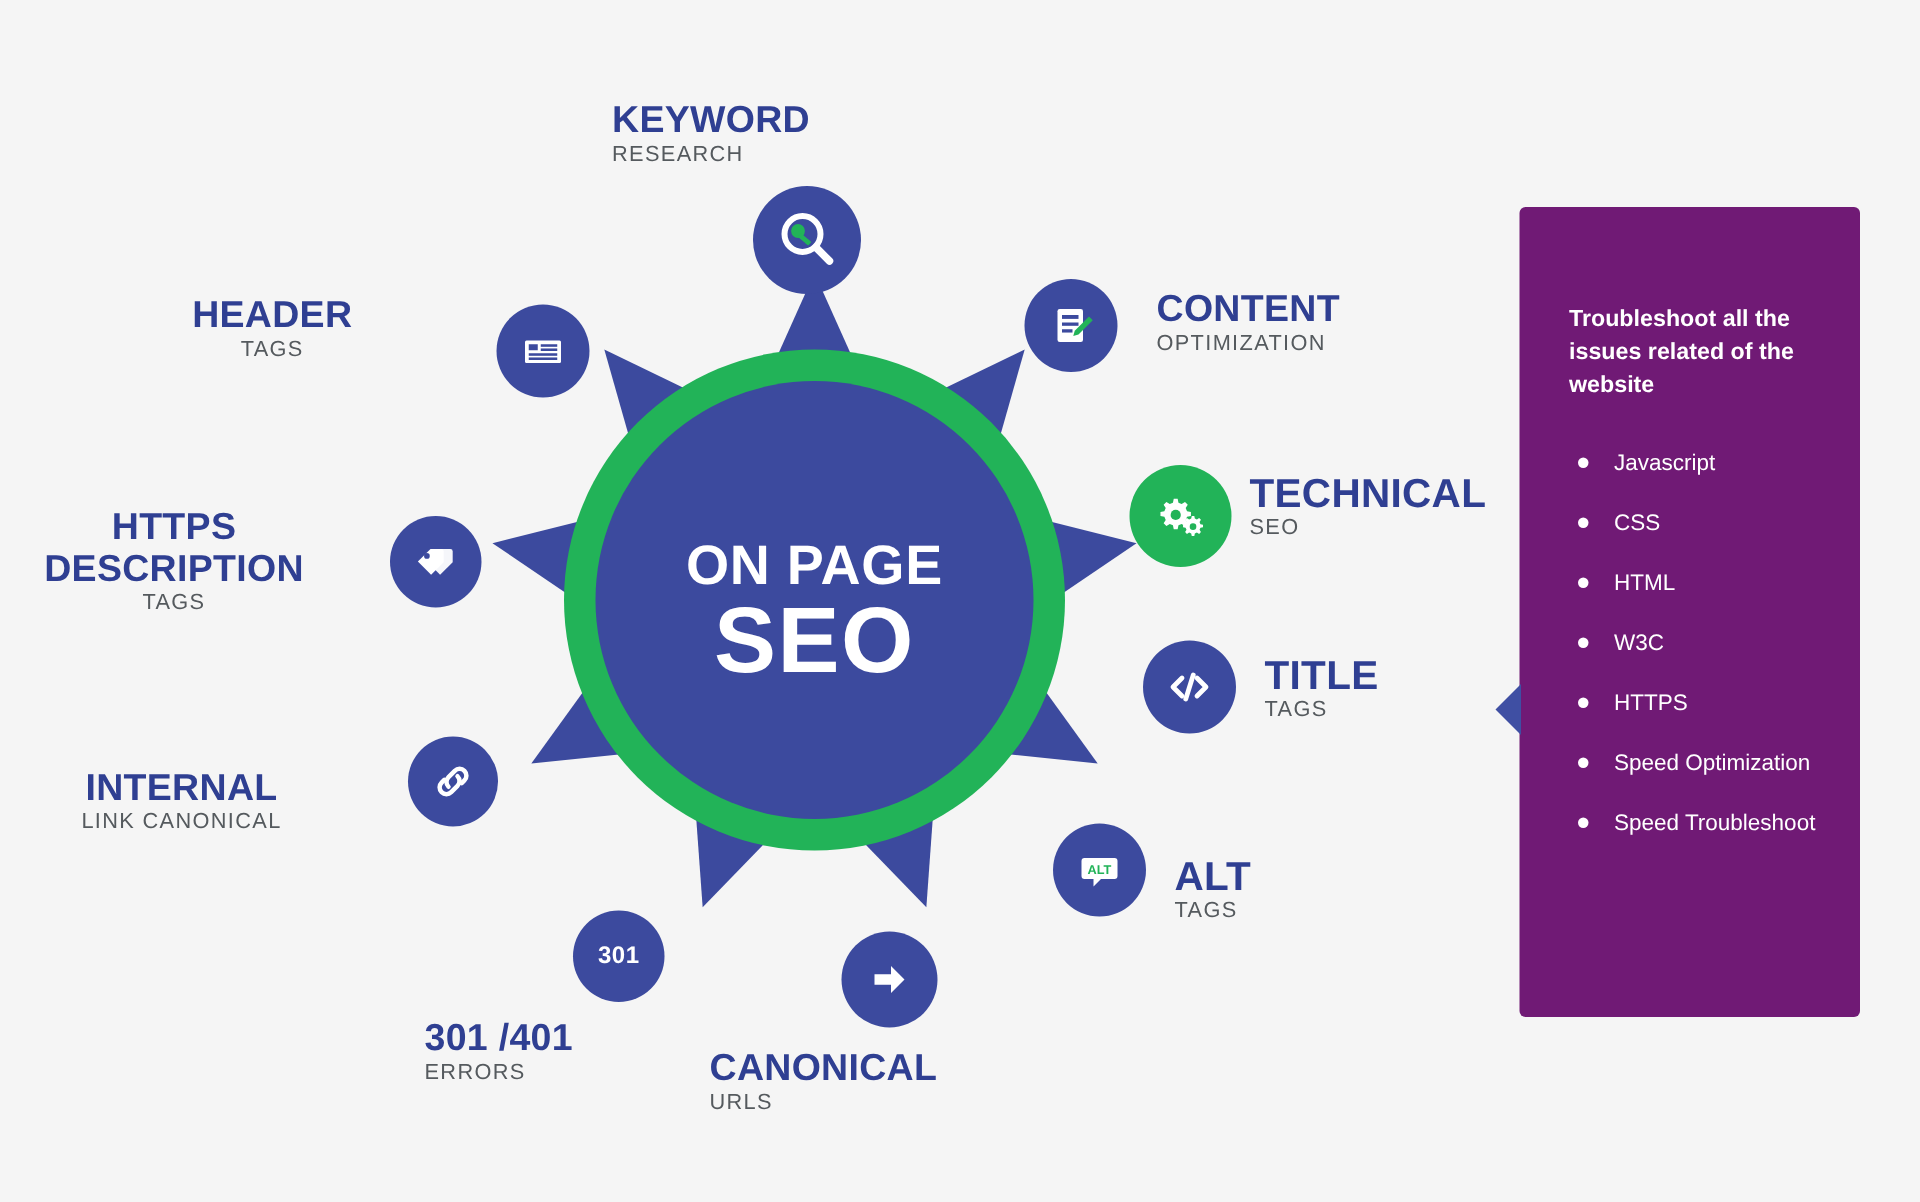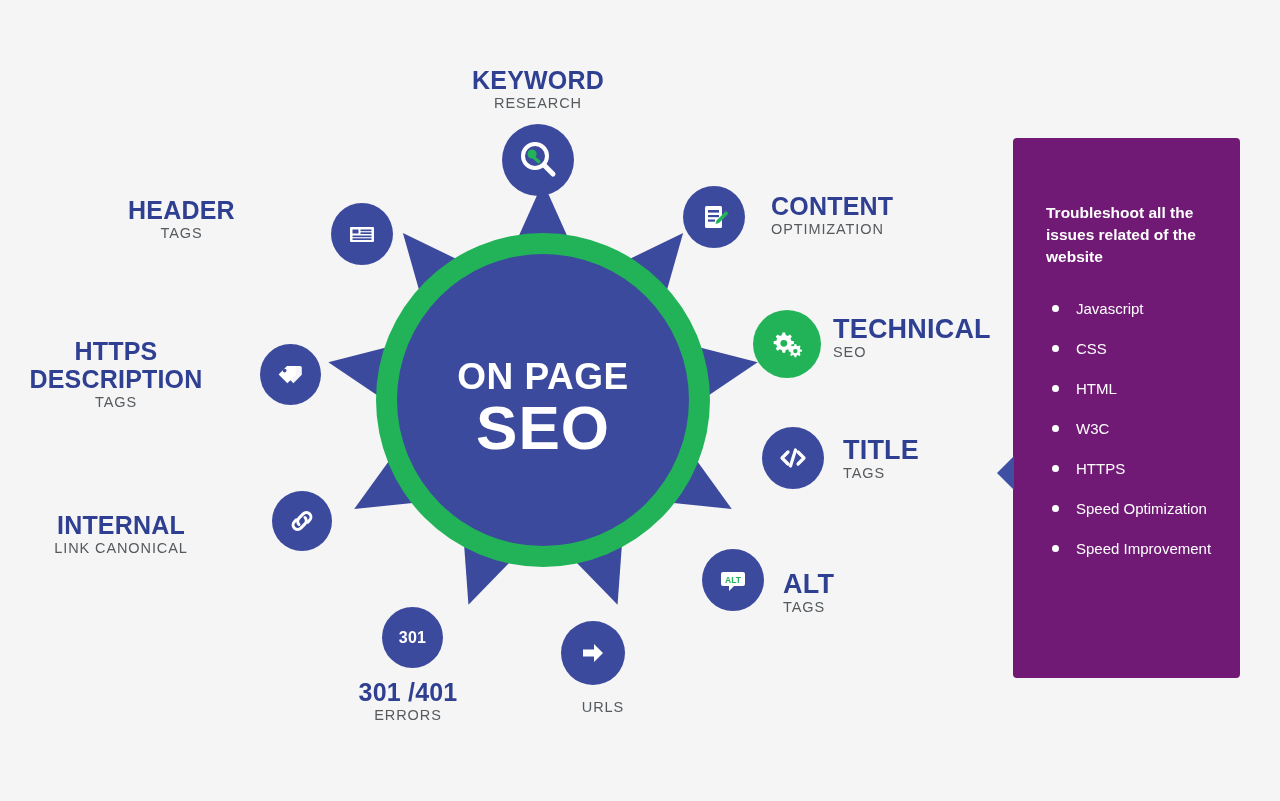"KEYWORD" .node-label.align-center { text-align: center -> none }
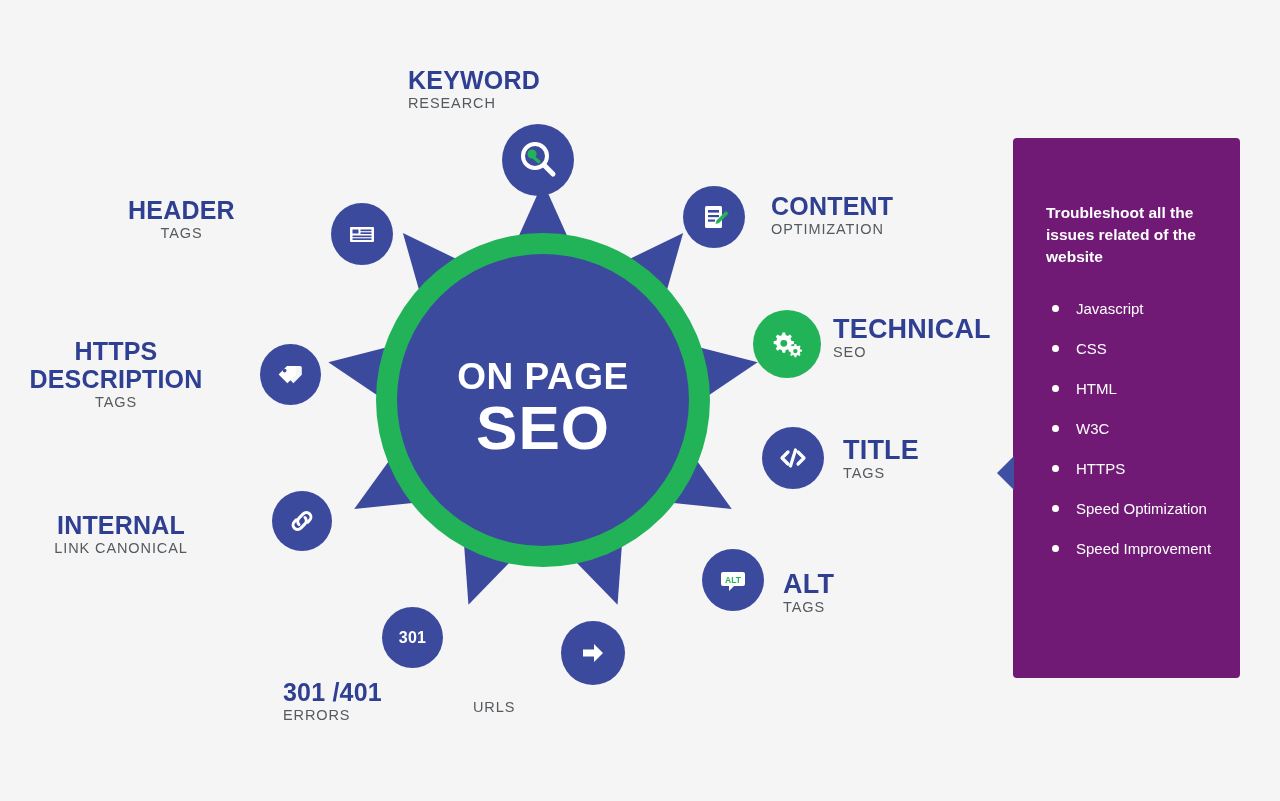"Speed Improvement" span { text: Improvement -> Troubleshoot }
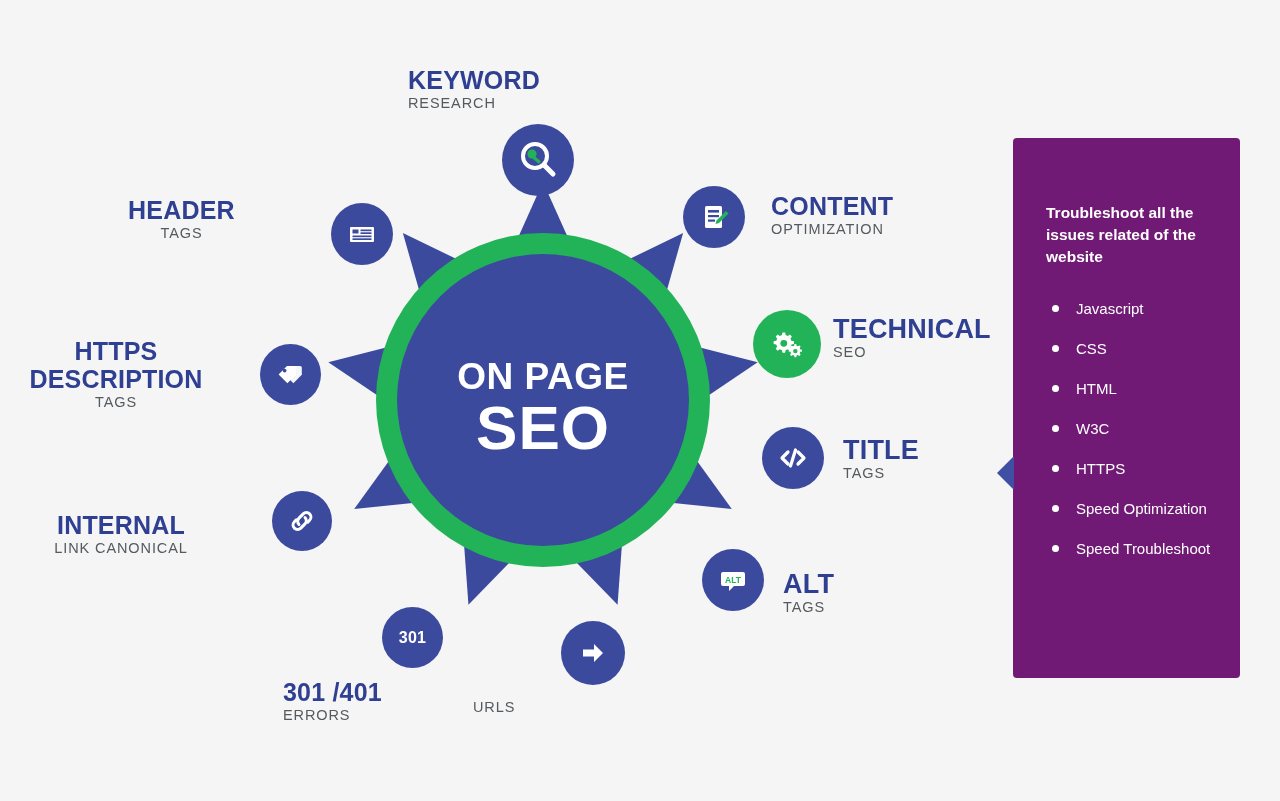"CANONICAL" span.primary { html: none -> <span>CANONICAL</span> }
